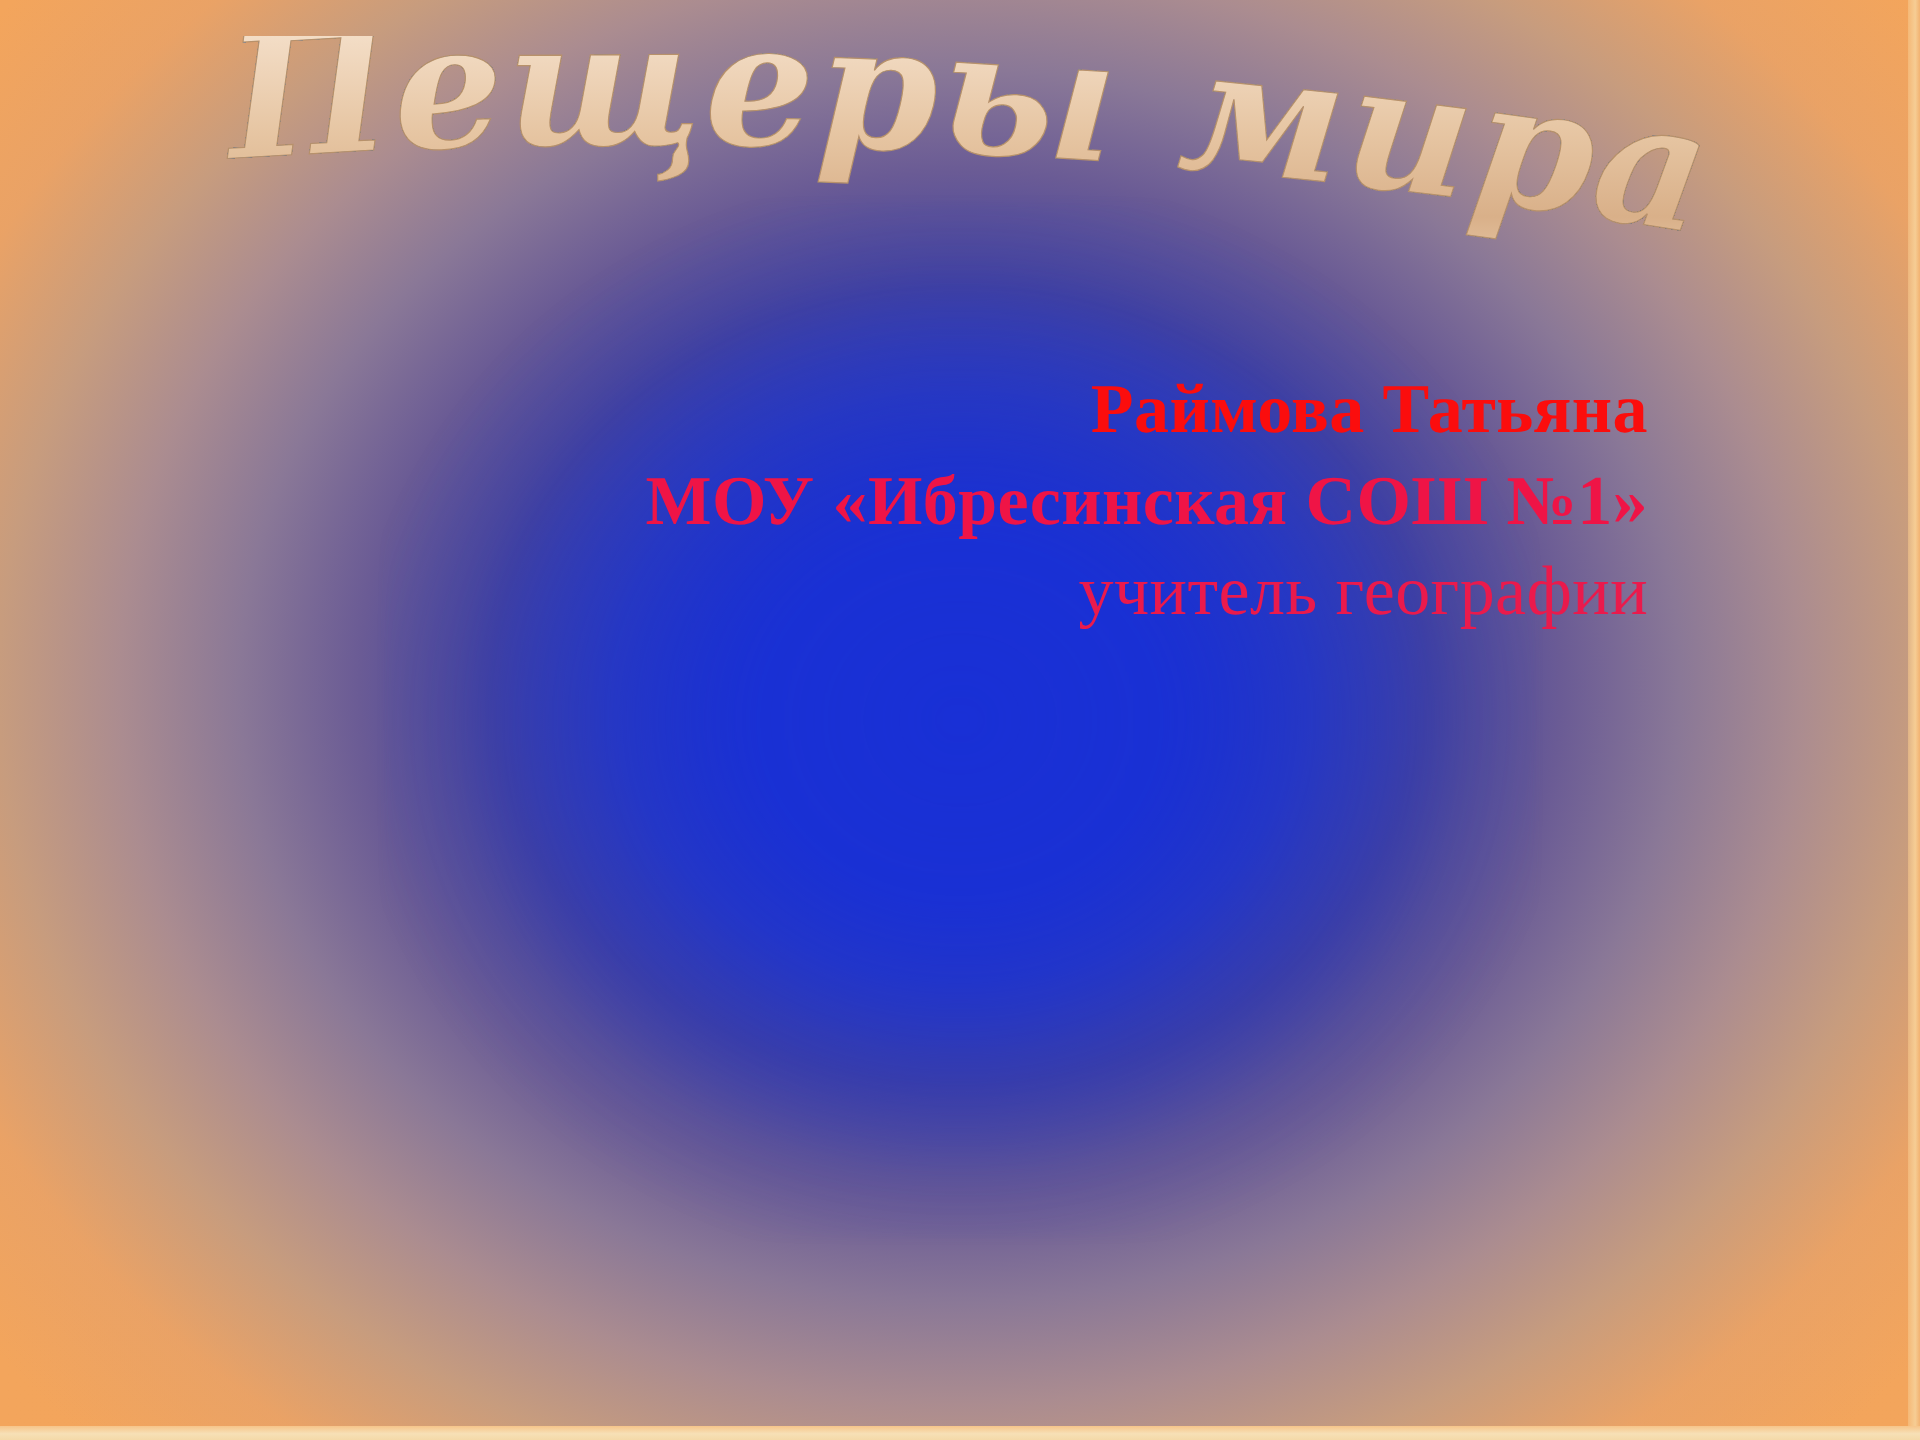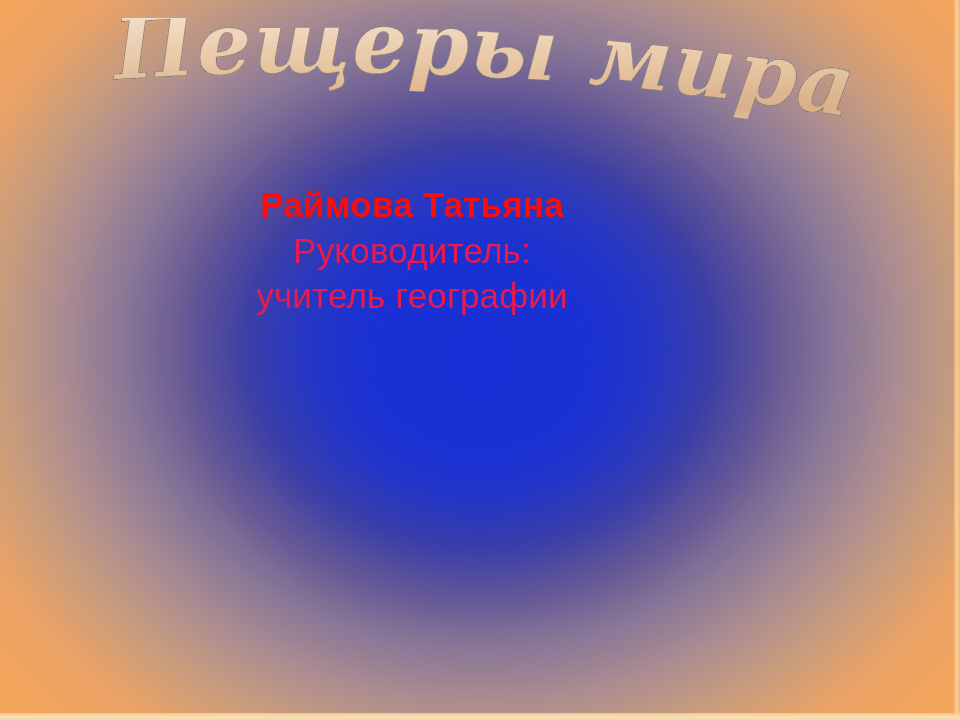"Раймова Татьяна" .body-block { font-family: none -> Liberation Serif, serif; text-align: center -> right }
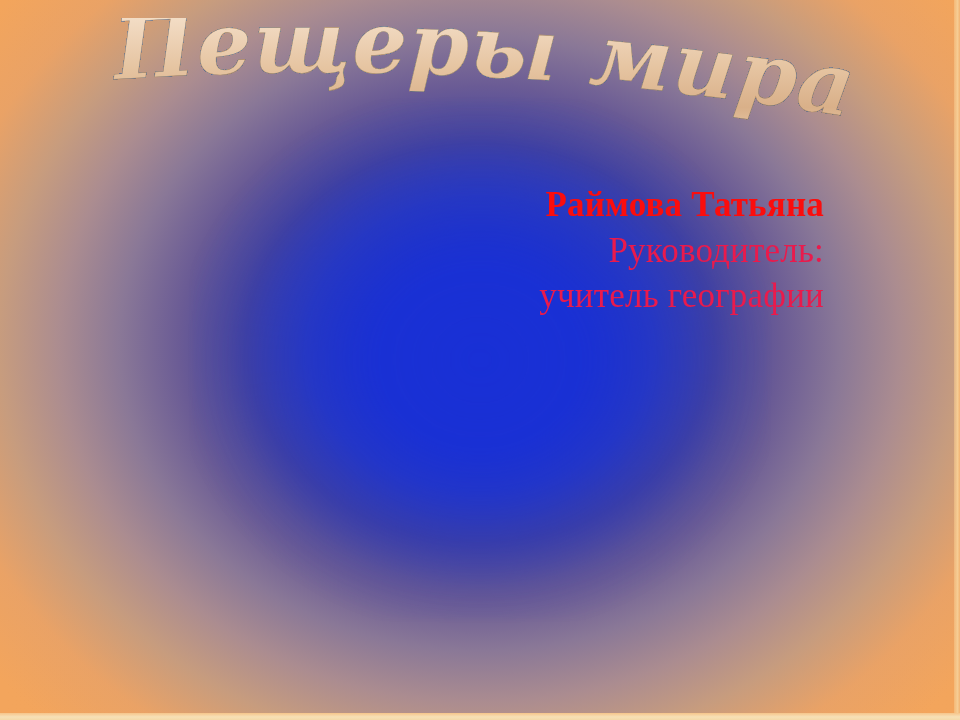"МОУ «Ибресинская СОШ №1»" span.line { html: none -> <span>МОУ «Ибресинская СОШ №1»</span> }
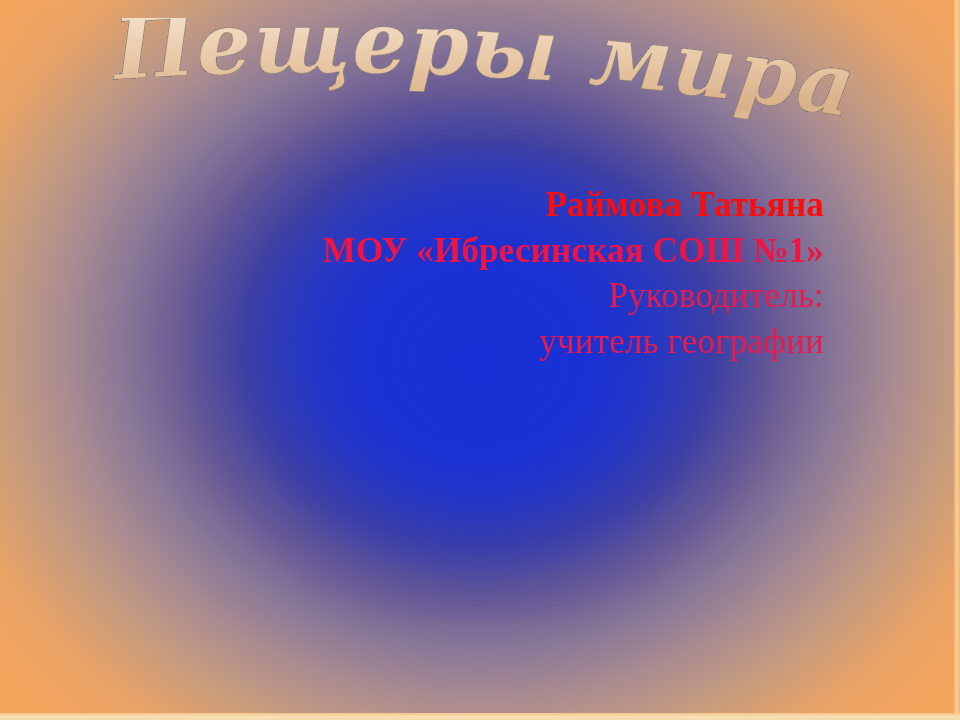"Руководитель:" span.line { html: <span>Руководитель:</span> -> none }
